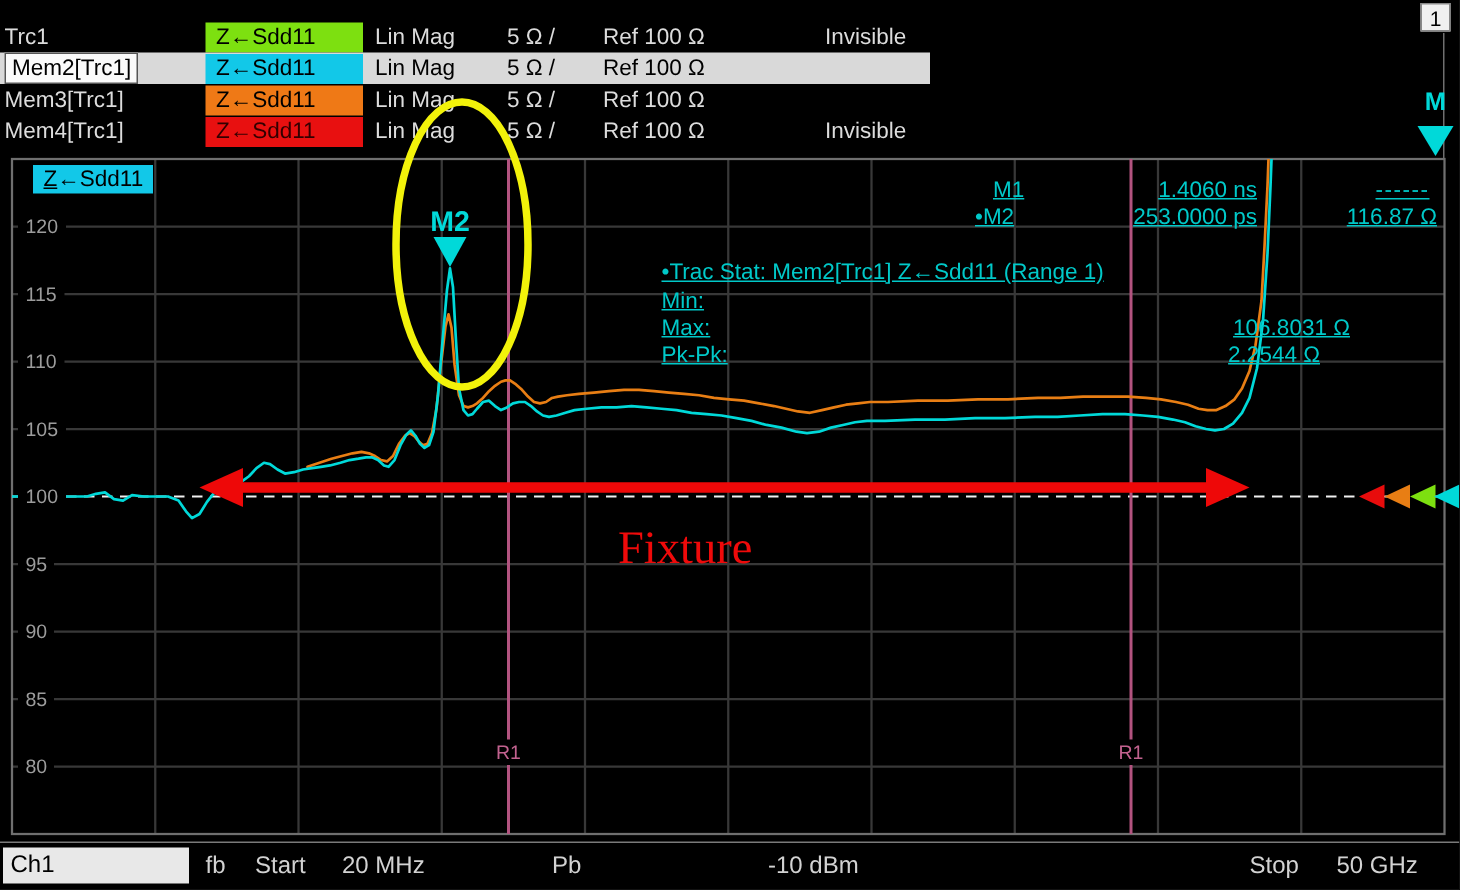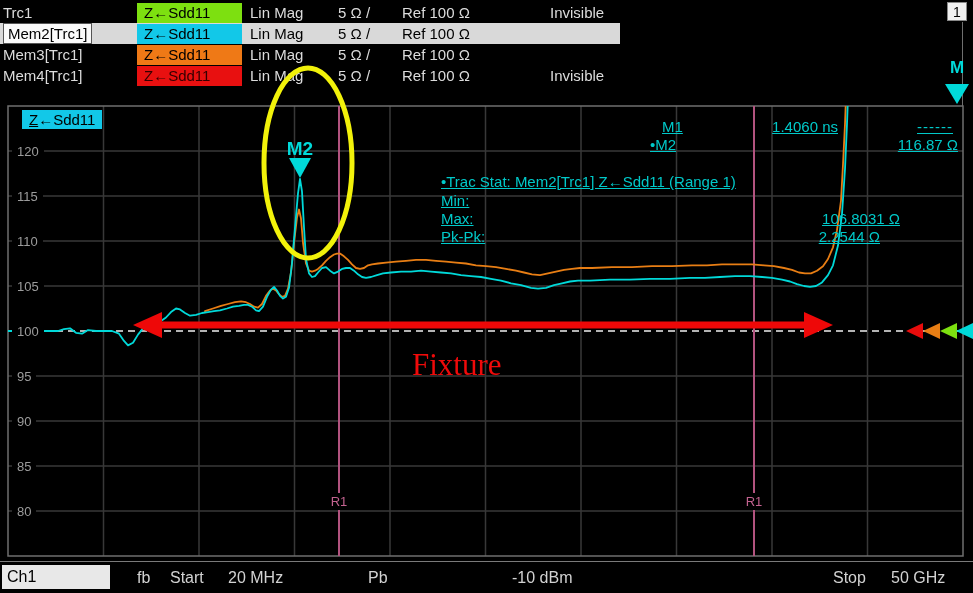"Trc1" .trow { margin-top: none -> 12px }
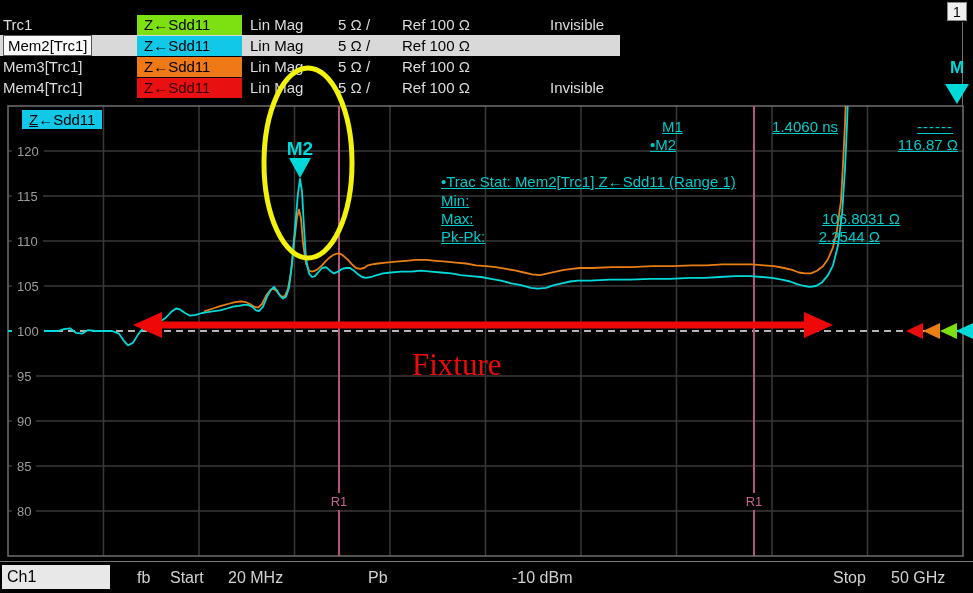"253.0000 ps" div.abs { html: none -> <div>253.0000 ps</div> }
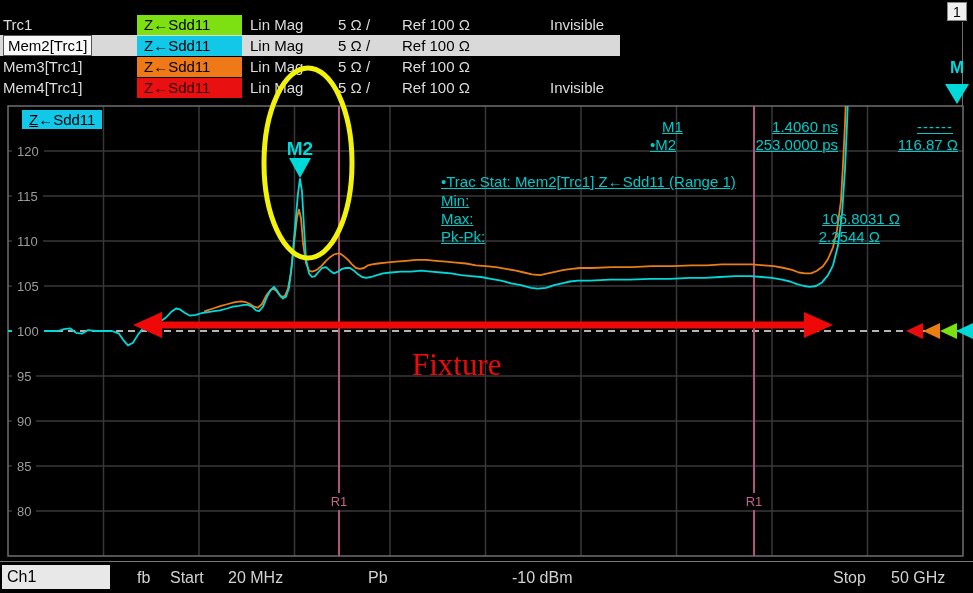"Ch1" #ch1 { width: 108px -> 124px }
